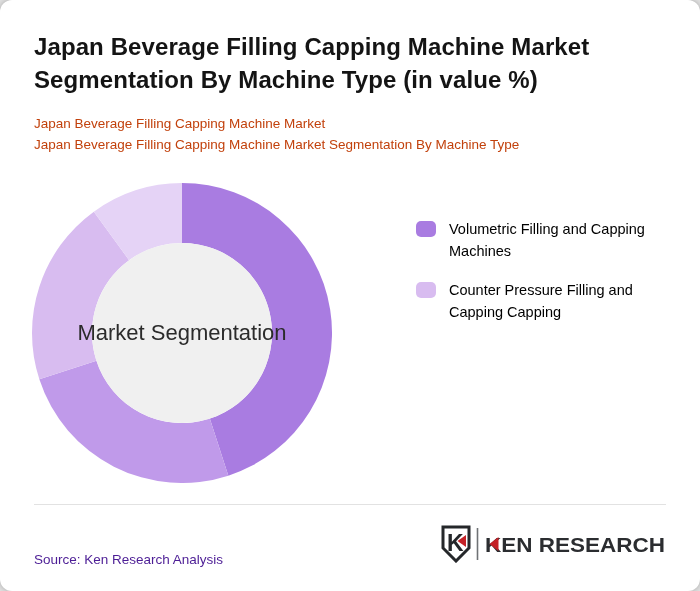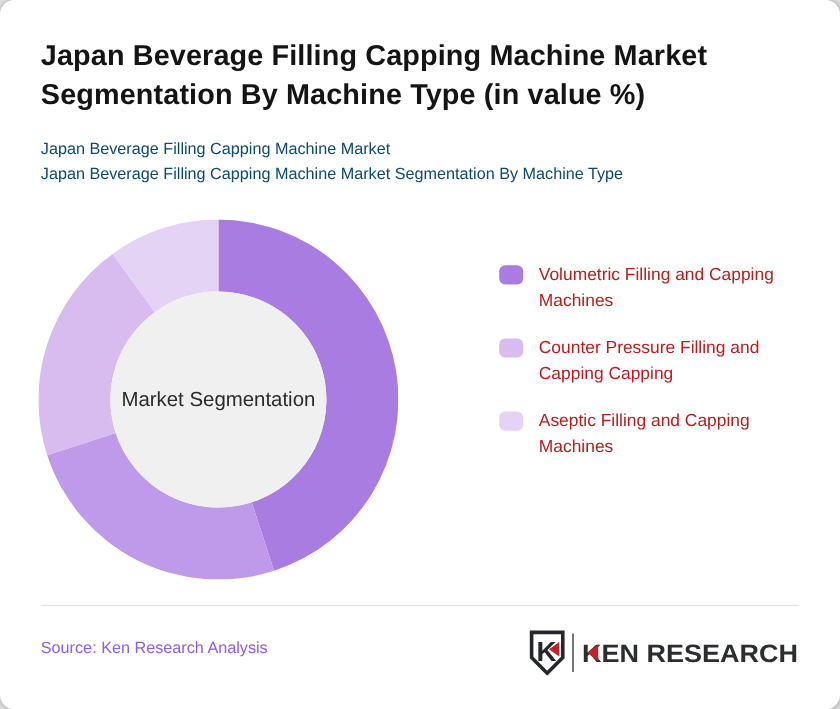"Japan Beverage Filling Capping Machine Market" .subtitles { color: #0c4a6e -> #c2410c }
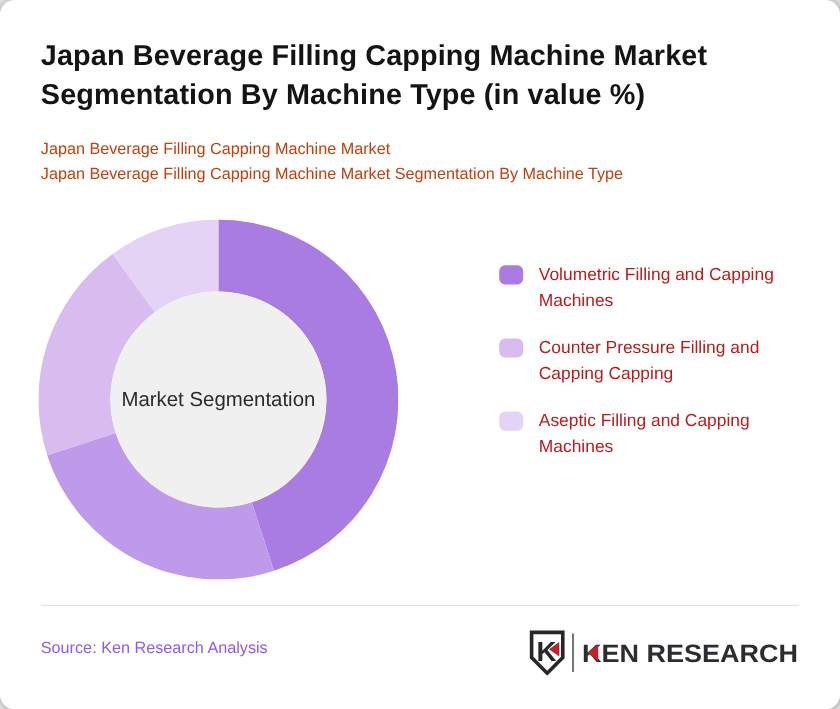"Volumetric Filling and Capping Machines" .legend-label { color: #b91c1c -> #000000 }
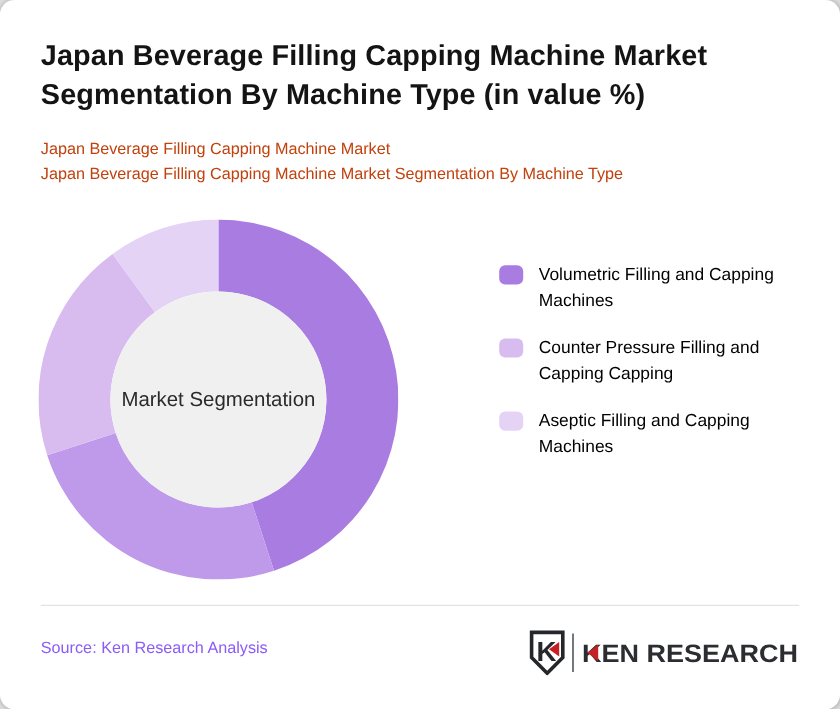"Market Segmentation" .center-label { font-size: 17px -> 22px }
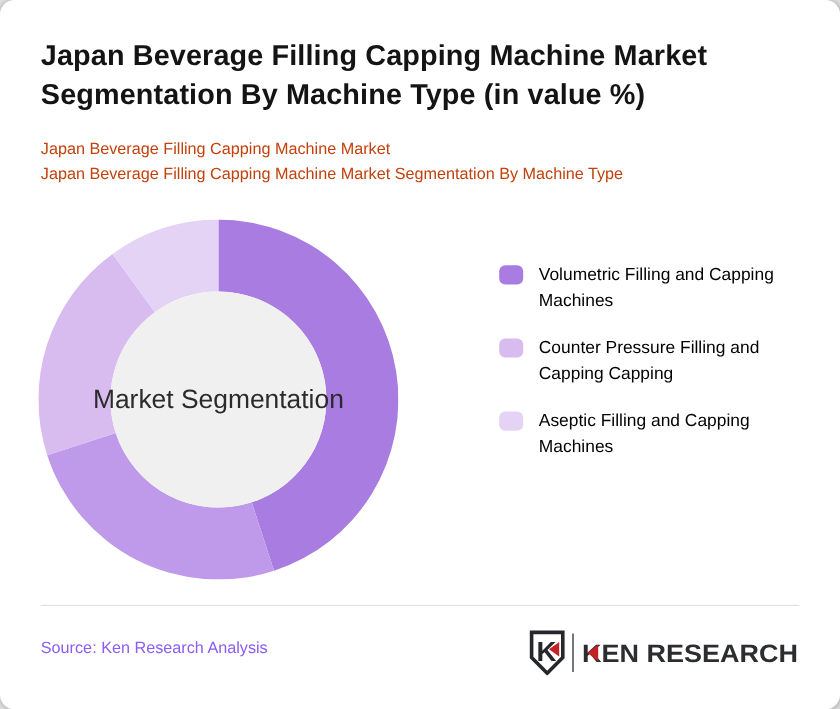"Aseptic Filling and Capping Machines" div.legend-item { html: <div> <span></span> <span>Aseptic Filling and Capping Machines</span> </div> -> none }
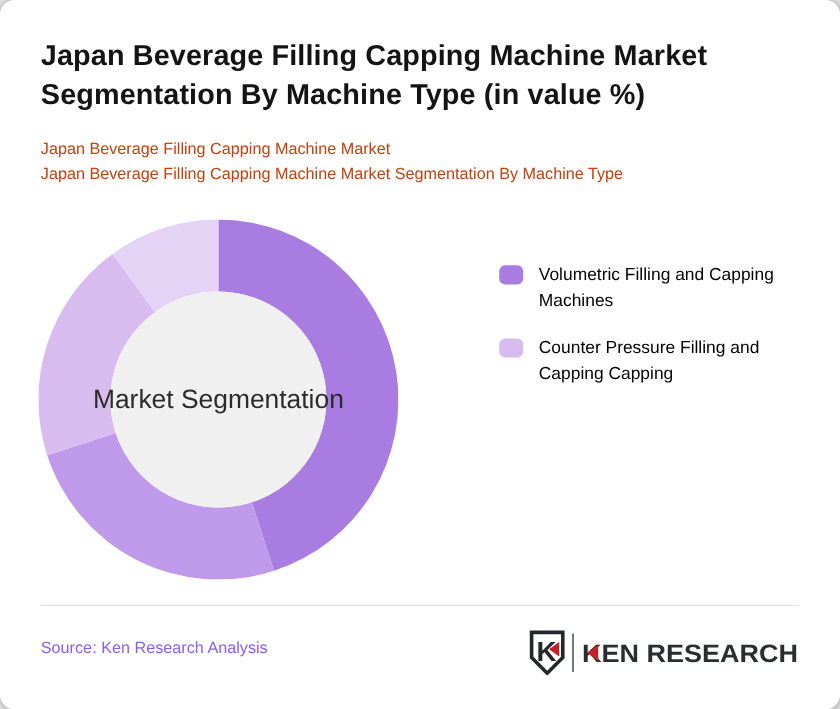"Source: Ken Research Analysis" .source-text { color: #8b5cf6 -> #4c1d95; top: 532px -> 552px }
